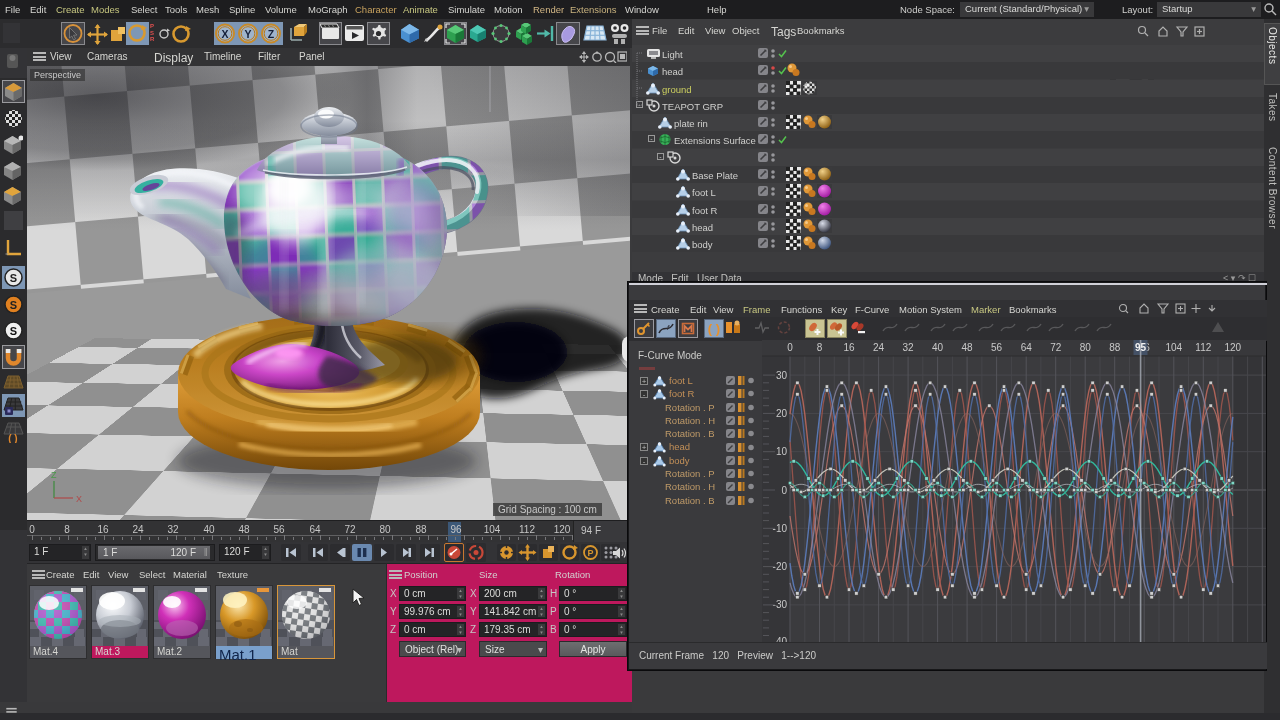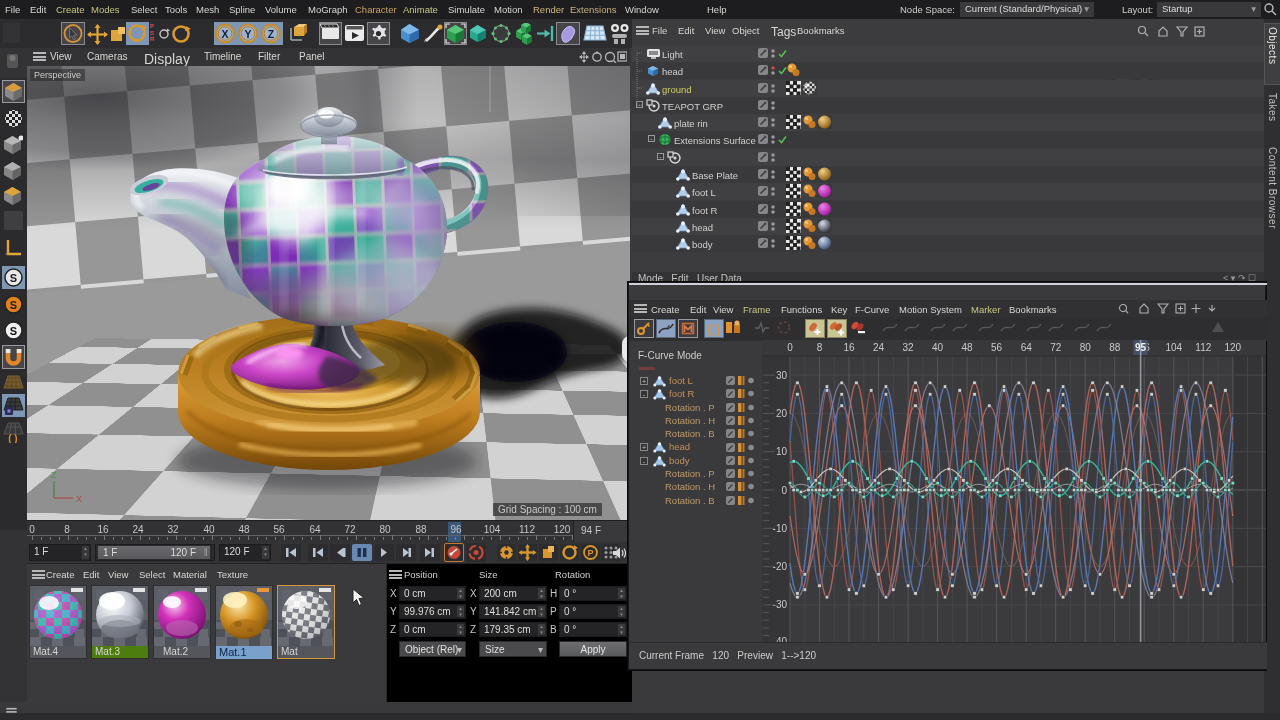"Display" span.abs { font-size: 14px -> 12px; left: 117px -> 127px }
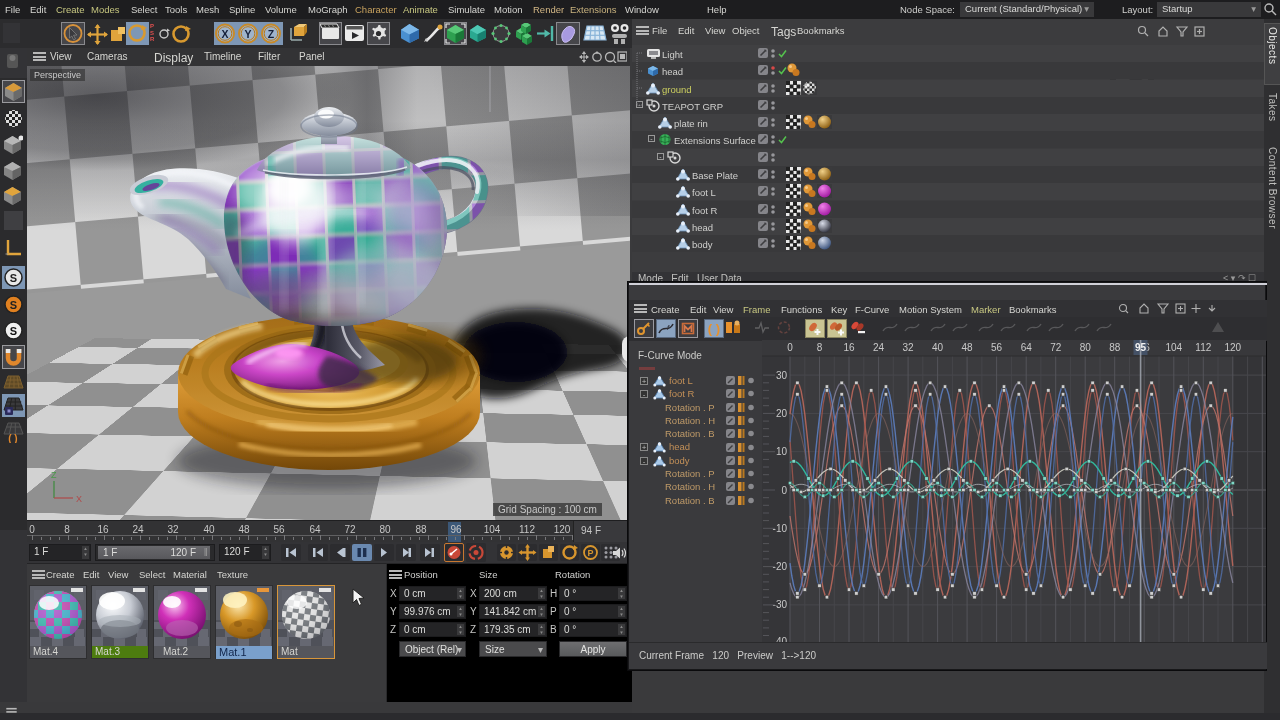"Position" div.abs { background: #000000 -> #be185d }
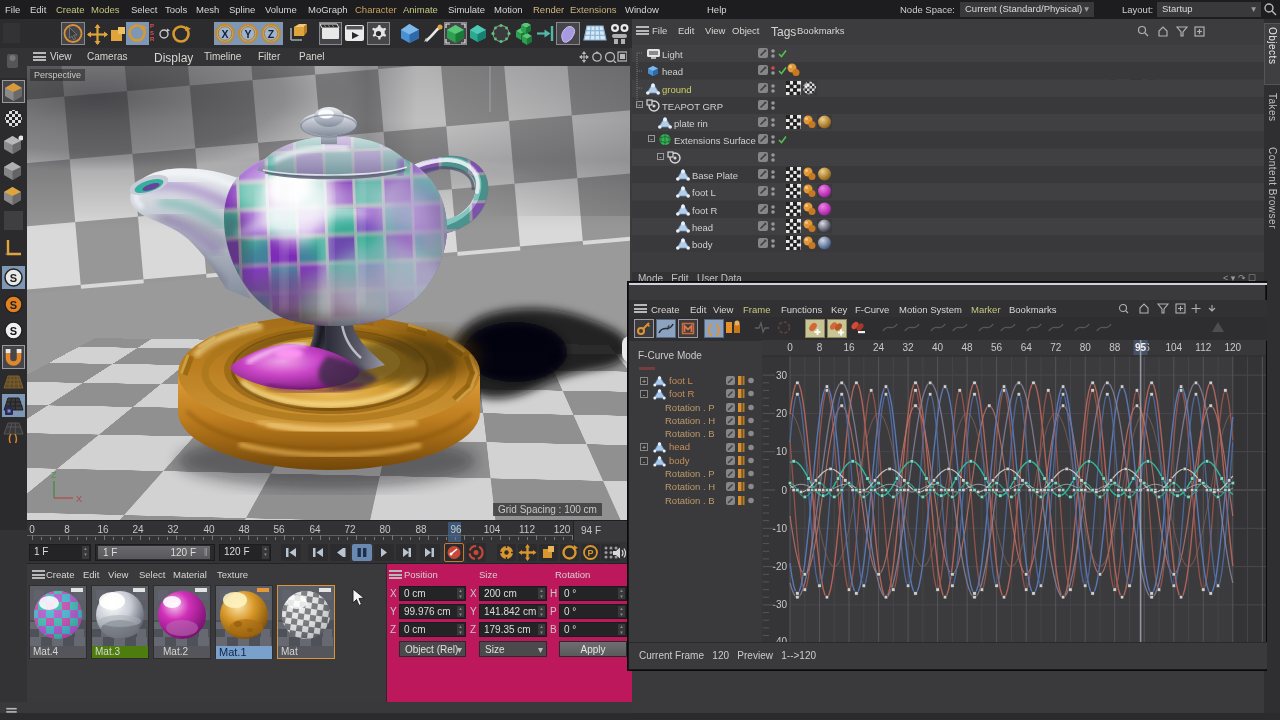"Mat.3" div.abs { background: #4d7c0f -> #be185d }
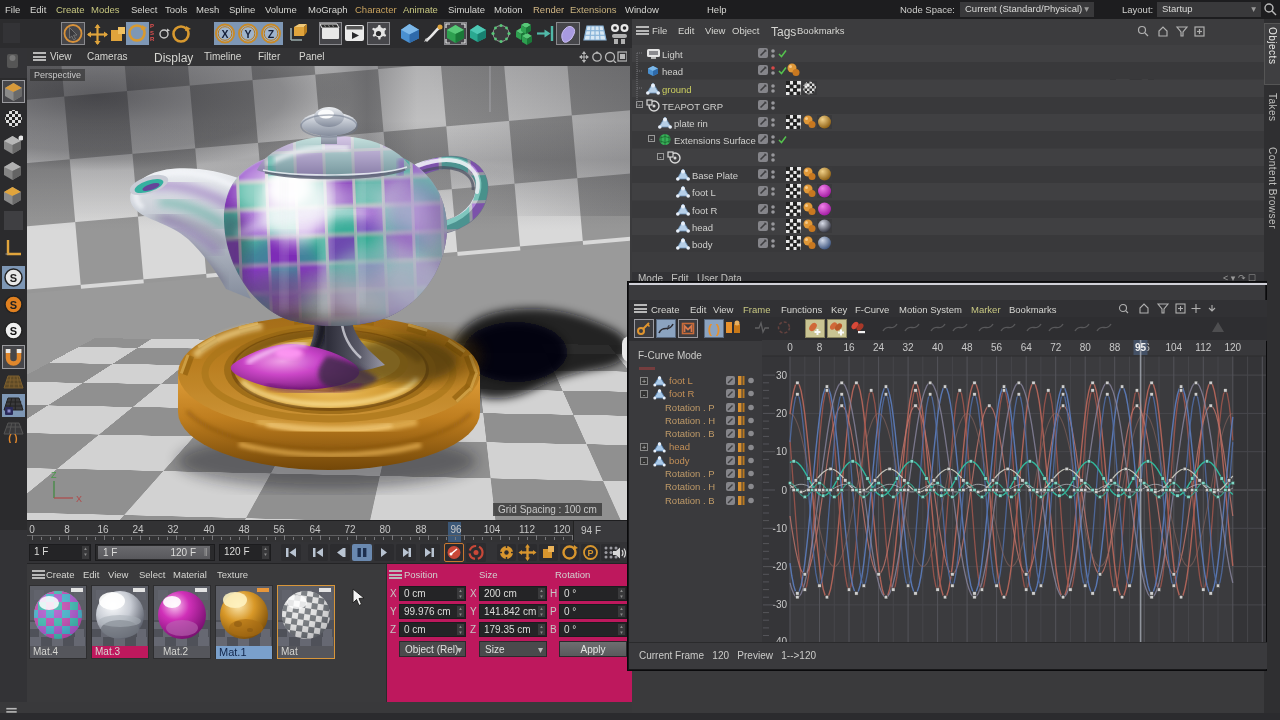"Mat.2" div.abs { padding-left: 9px -> 3px }
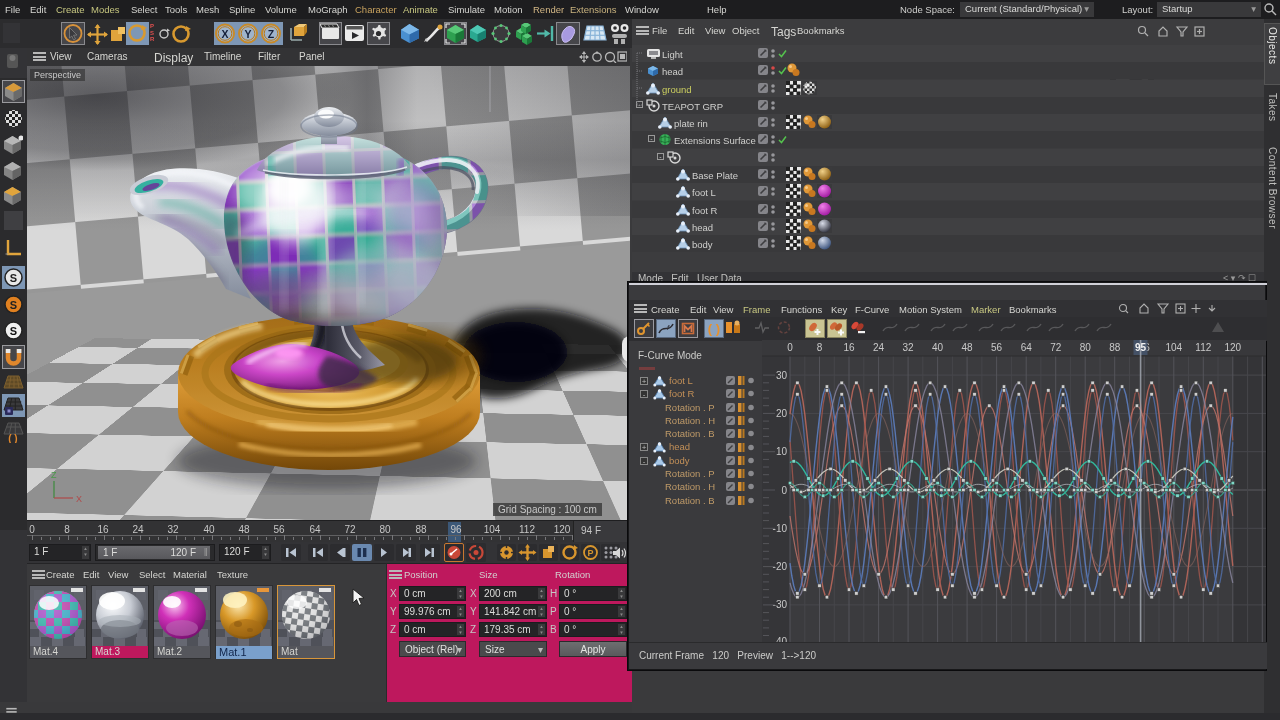"Mat.1" div.abs { font-size: 11px -> 15px }
